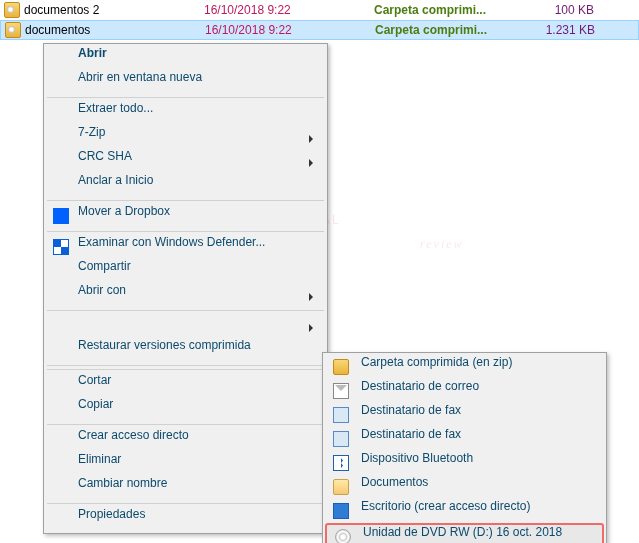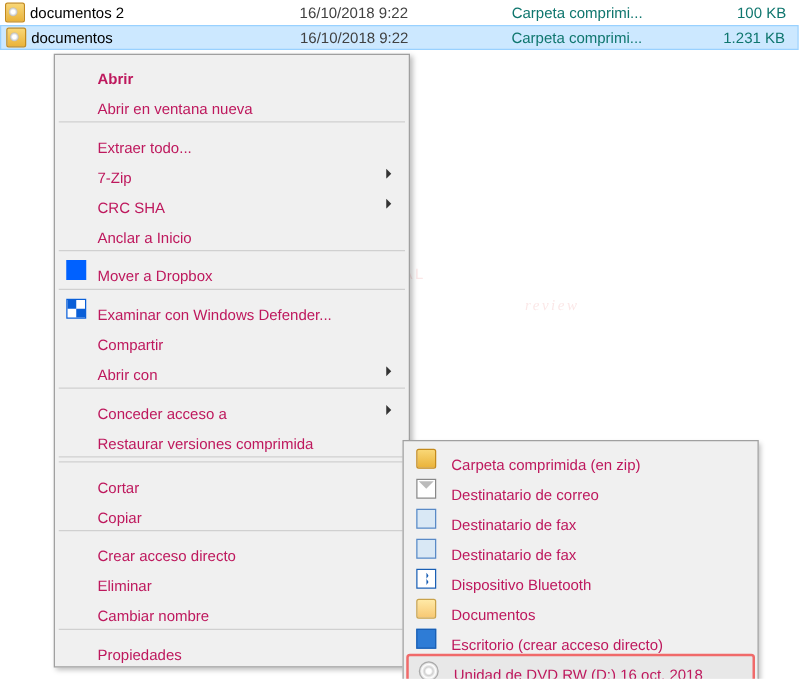"16/10/2018 9:22" .col-date { color: #404040 -> #be185d; margin-left: 36px -> none }
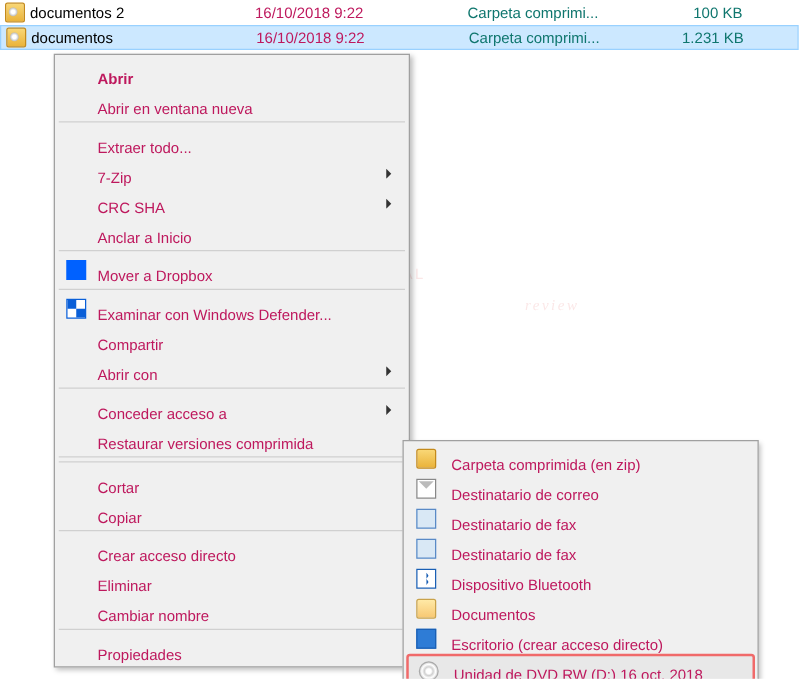"Carpeta comprimi..." .col-type { color: #0f766e -> #4d7c0f; font-weight: none -> bold }
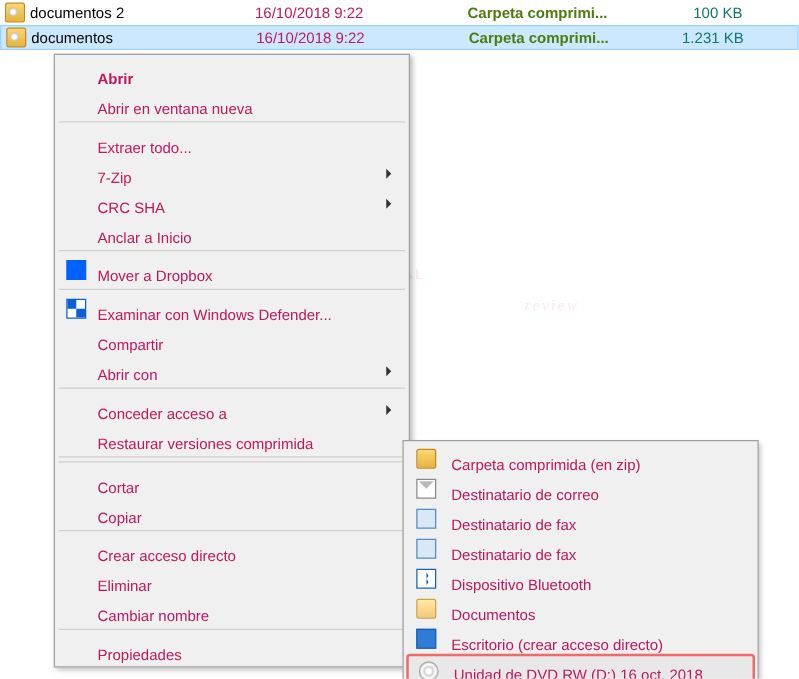"100 KB" .col-size { color: #0f766e -> #701a75 }
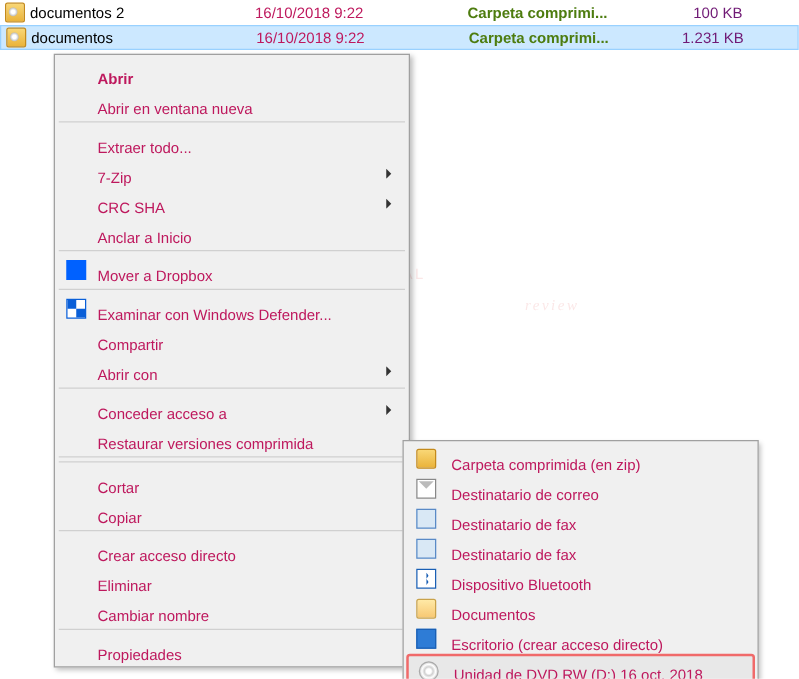"Abrir" .menu-item { align-items: flex-end -> flex-start; color: #be185d -> #0c4a6e }
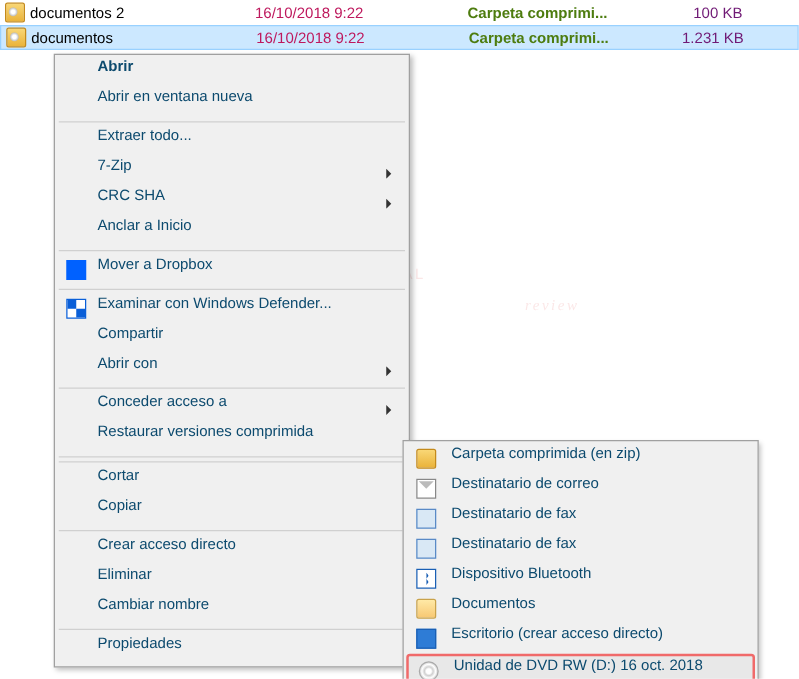"Conceder acceso a" span { html: <span>Conceder acceso a</span> -> none }
